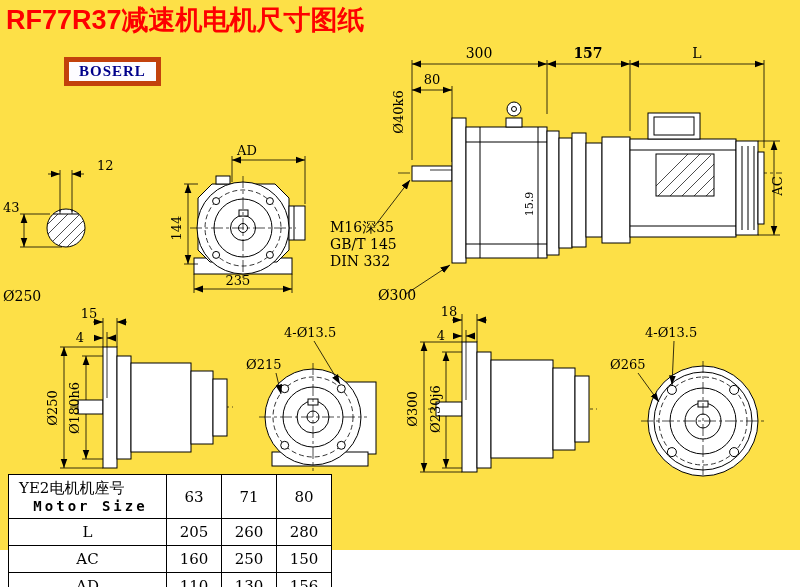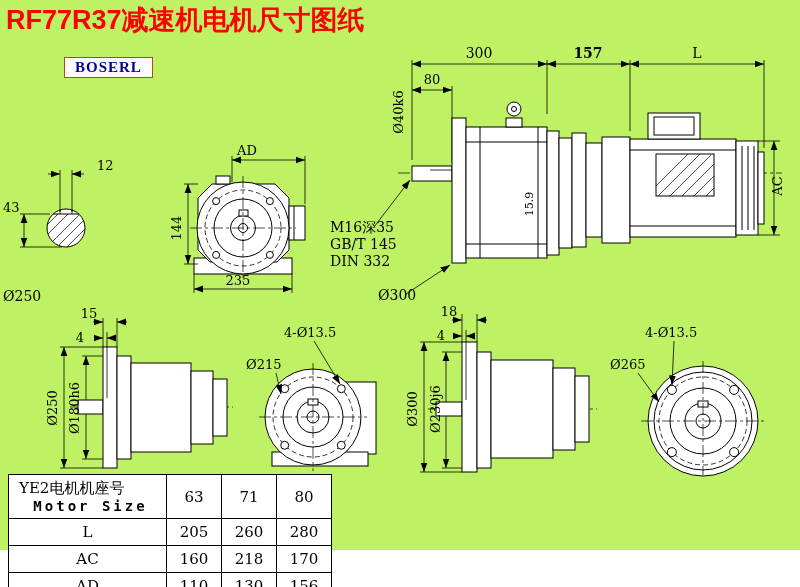"RF77R37减速机电机尺寸图纸" .page { background: #bef264 -> #fde047 }
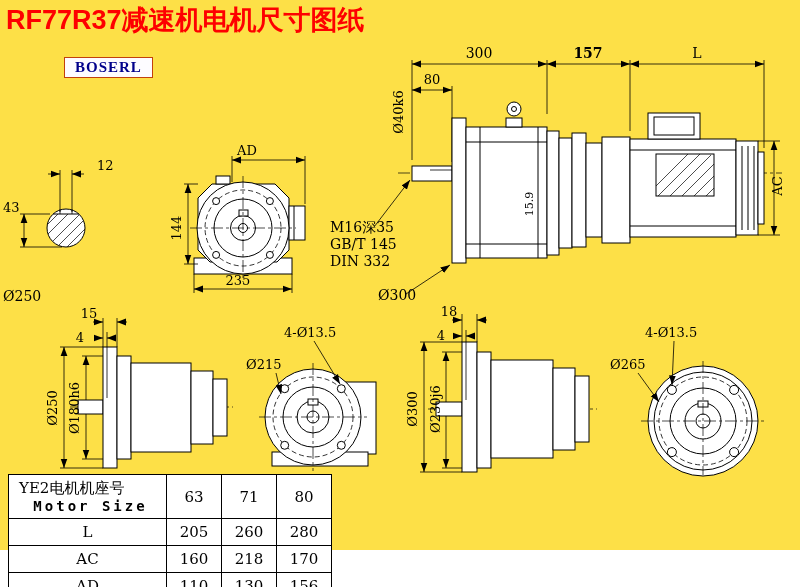"BOSERL" .logo { border: 1px solid #c2410c -> 5px solid #c2410c }
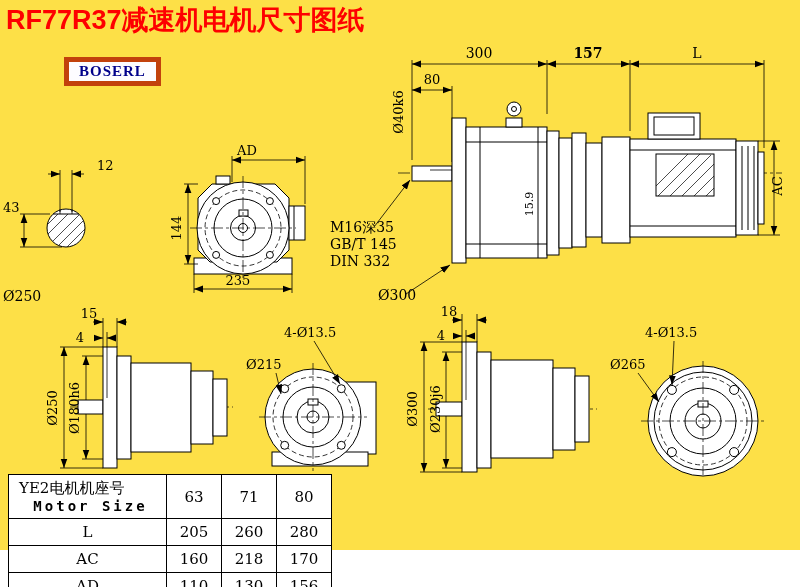"218" td.valcell { text: 218 -> 250 }
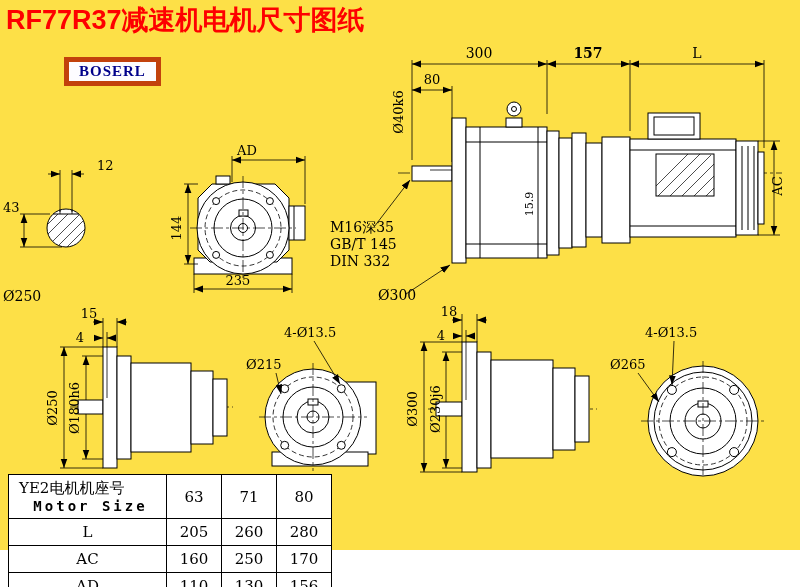"170" td.valcell { text: 170 -> 150 }
